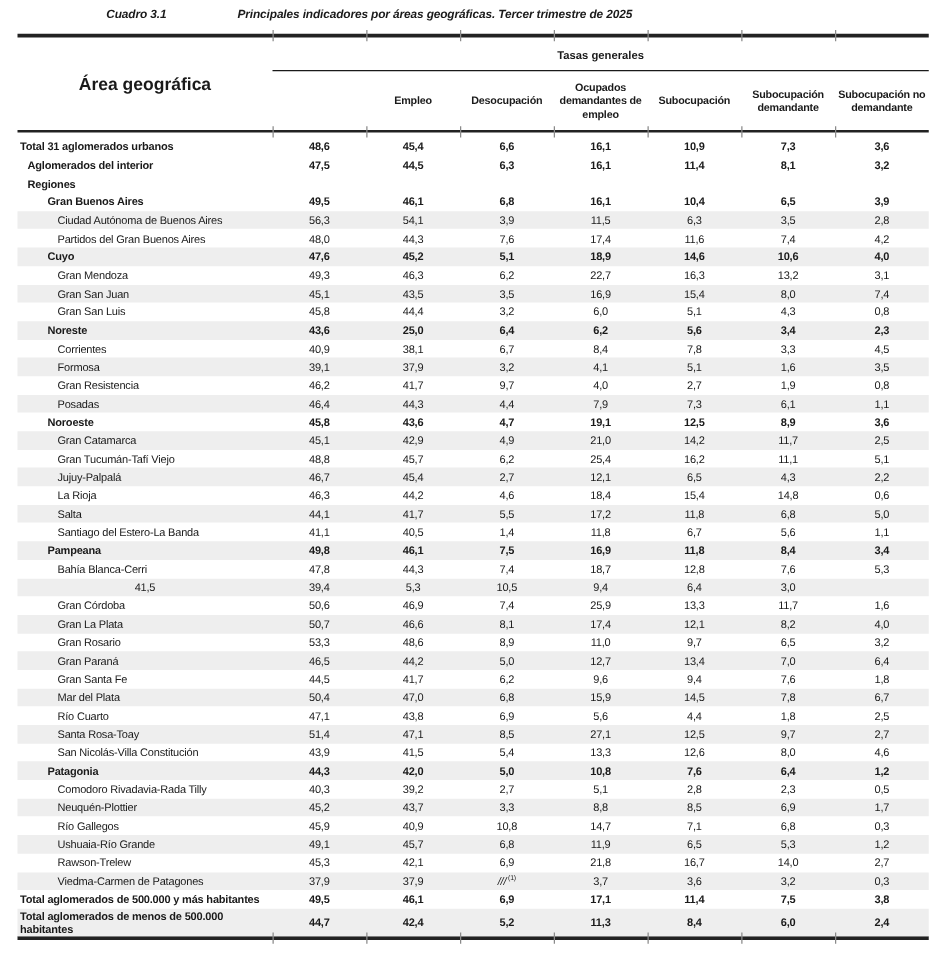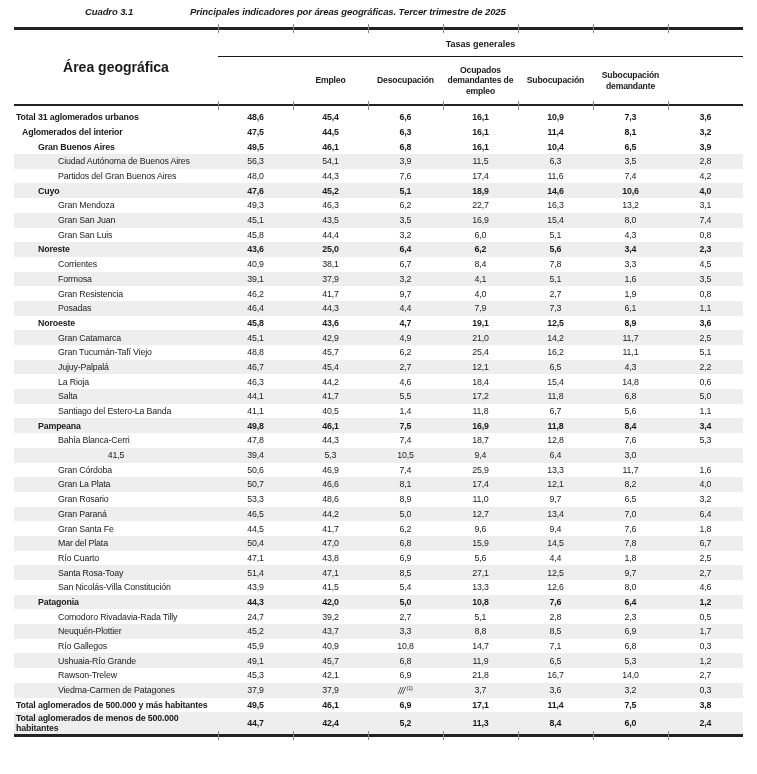"Subocupación no demandante" div.col-h { html: none -> <div>Subocupación no demandante</div> }
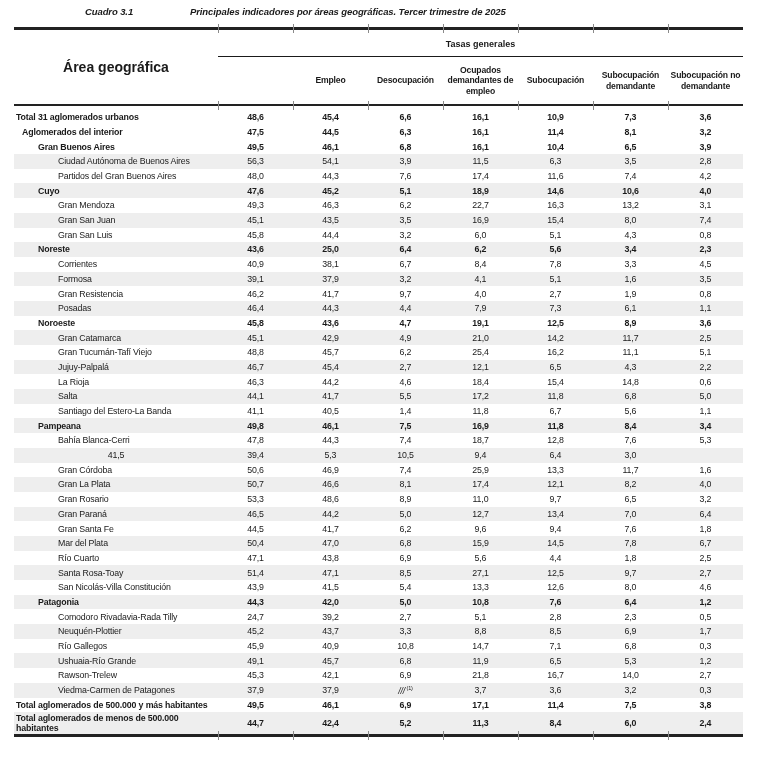"Regiones" div.row { html: none -> <div> <div>Regiones</div> <div></div> <div></div> <div></div> <div></div> <div></div> <div></div> <div></div> </div> }
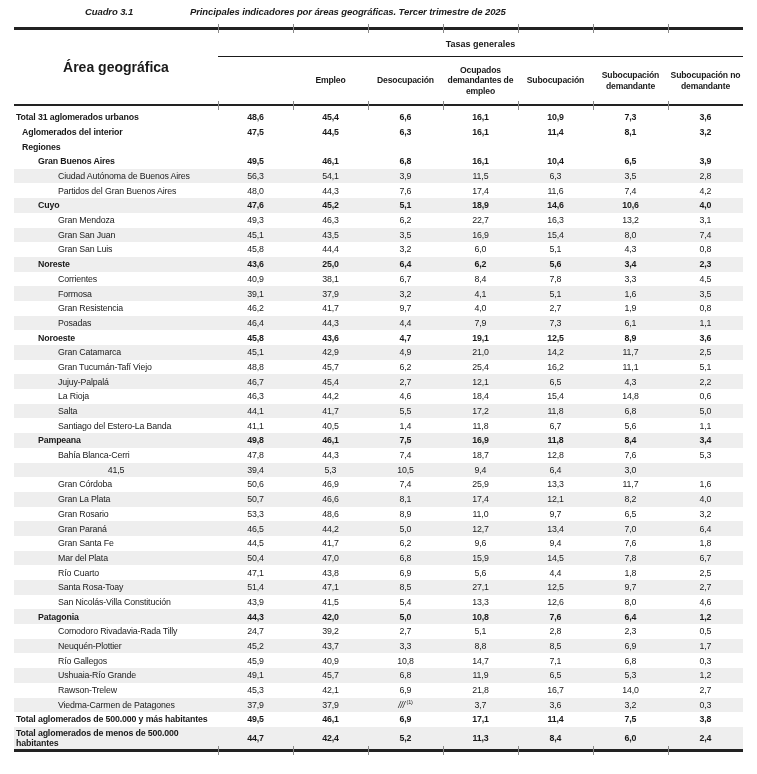"Ciudad Autónoma de Buenos Aires" .row.ind3 .label { padding-left: 44px -> 32px }
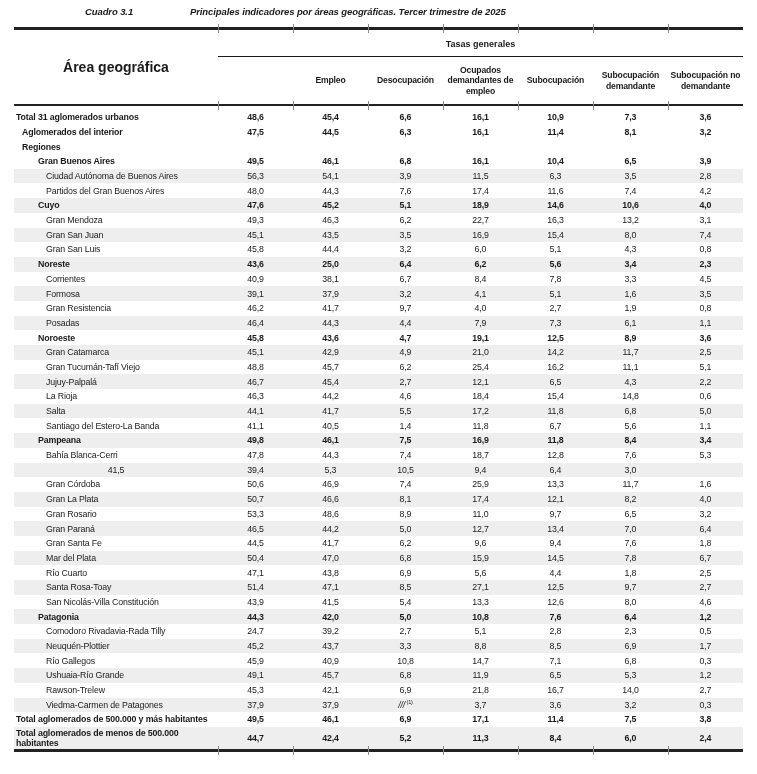"24,7" div.cell { text: 24,7 -> 40,3 }
